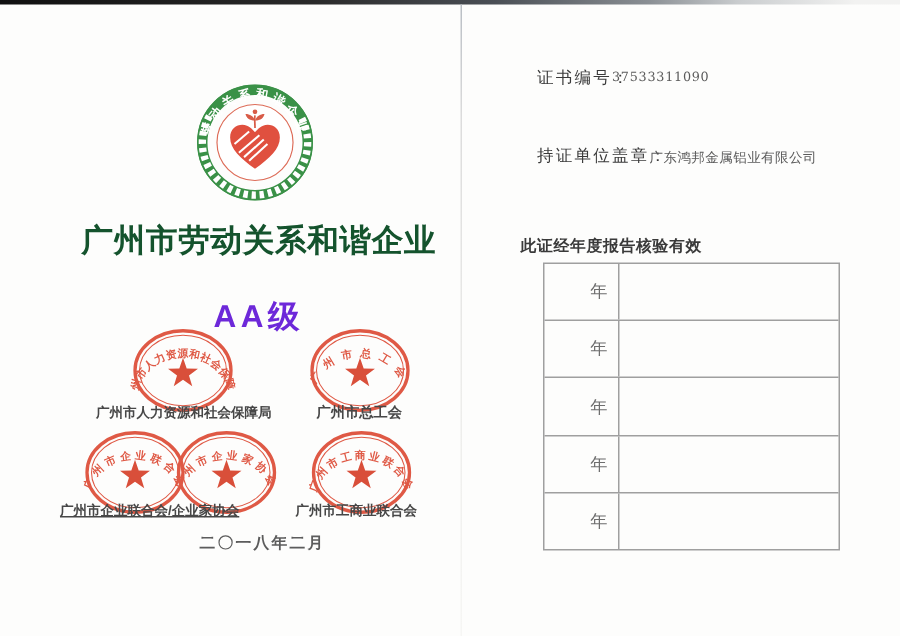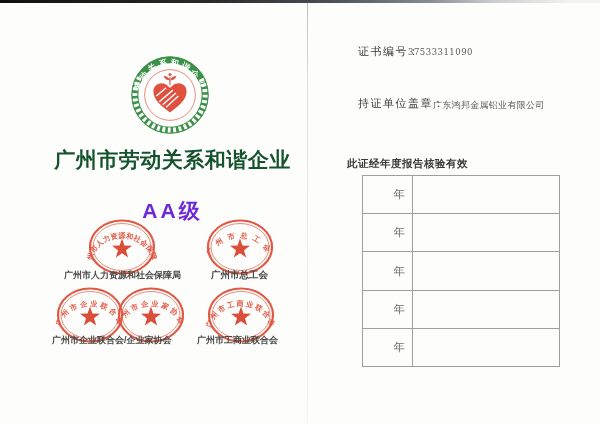"广州市企业联合会/企业家协会" div.abs { left: 52px -> 40px; text-decoration: none -> underline }
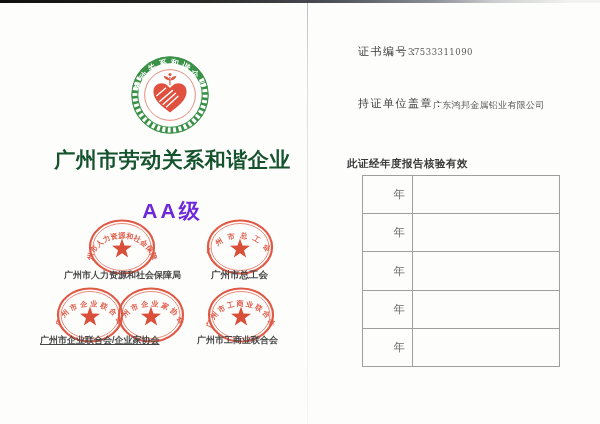"二〇一八年二月" div.abs { html: none -> <div>二〇一八年二月</div> }
